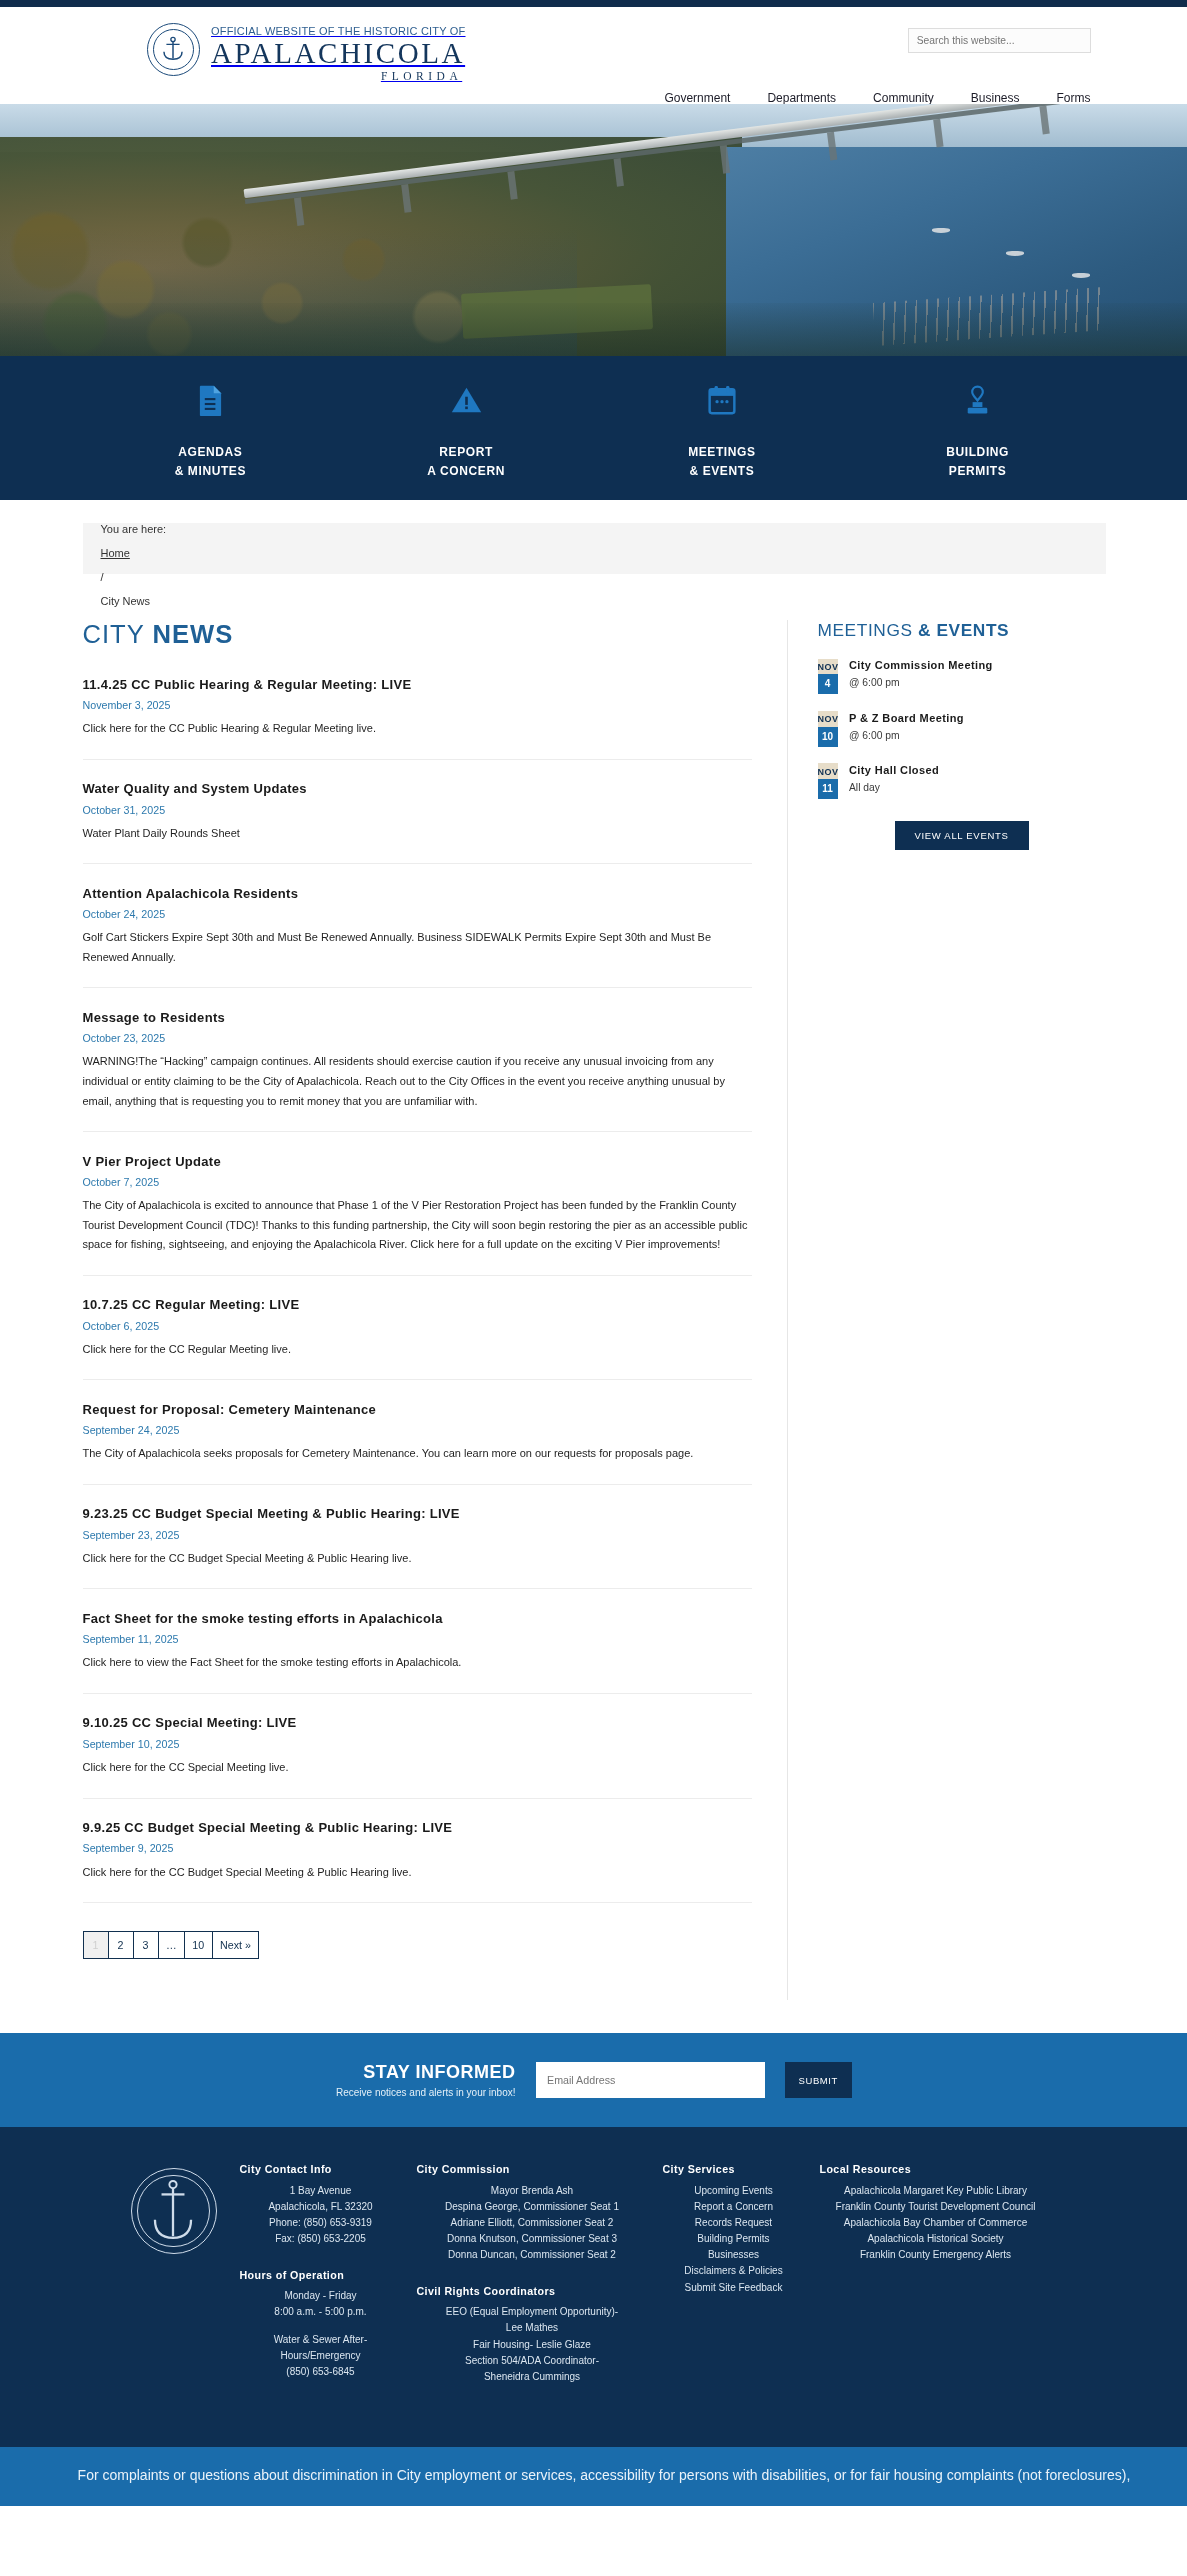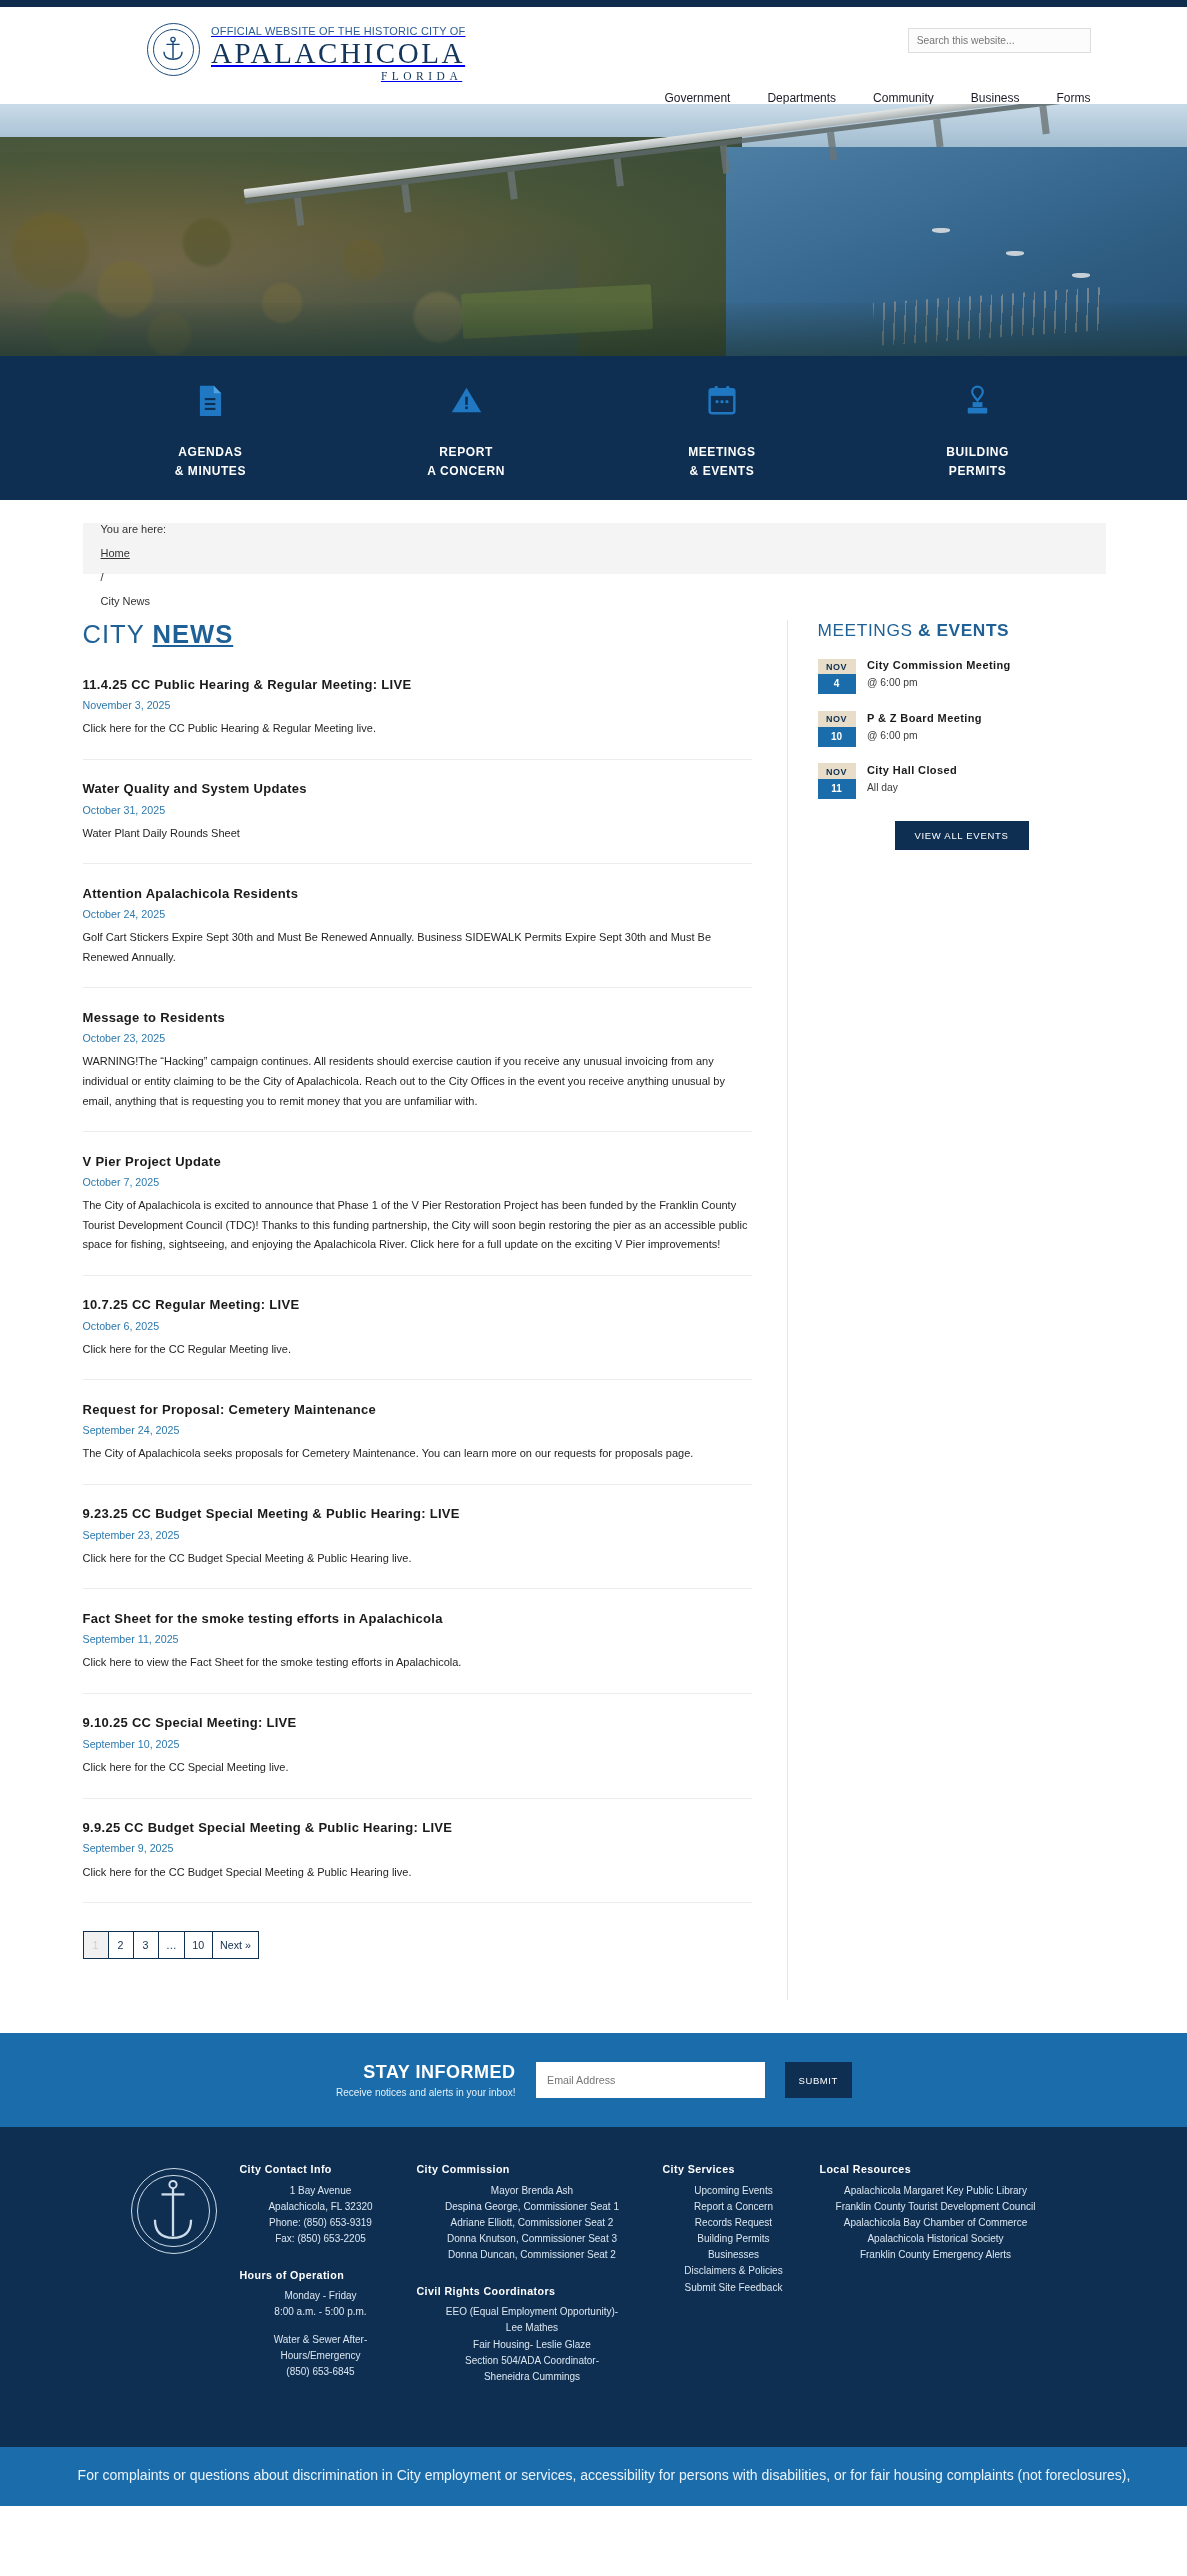"NEWS" .pagetitle b { text-decoration: underline -> none }
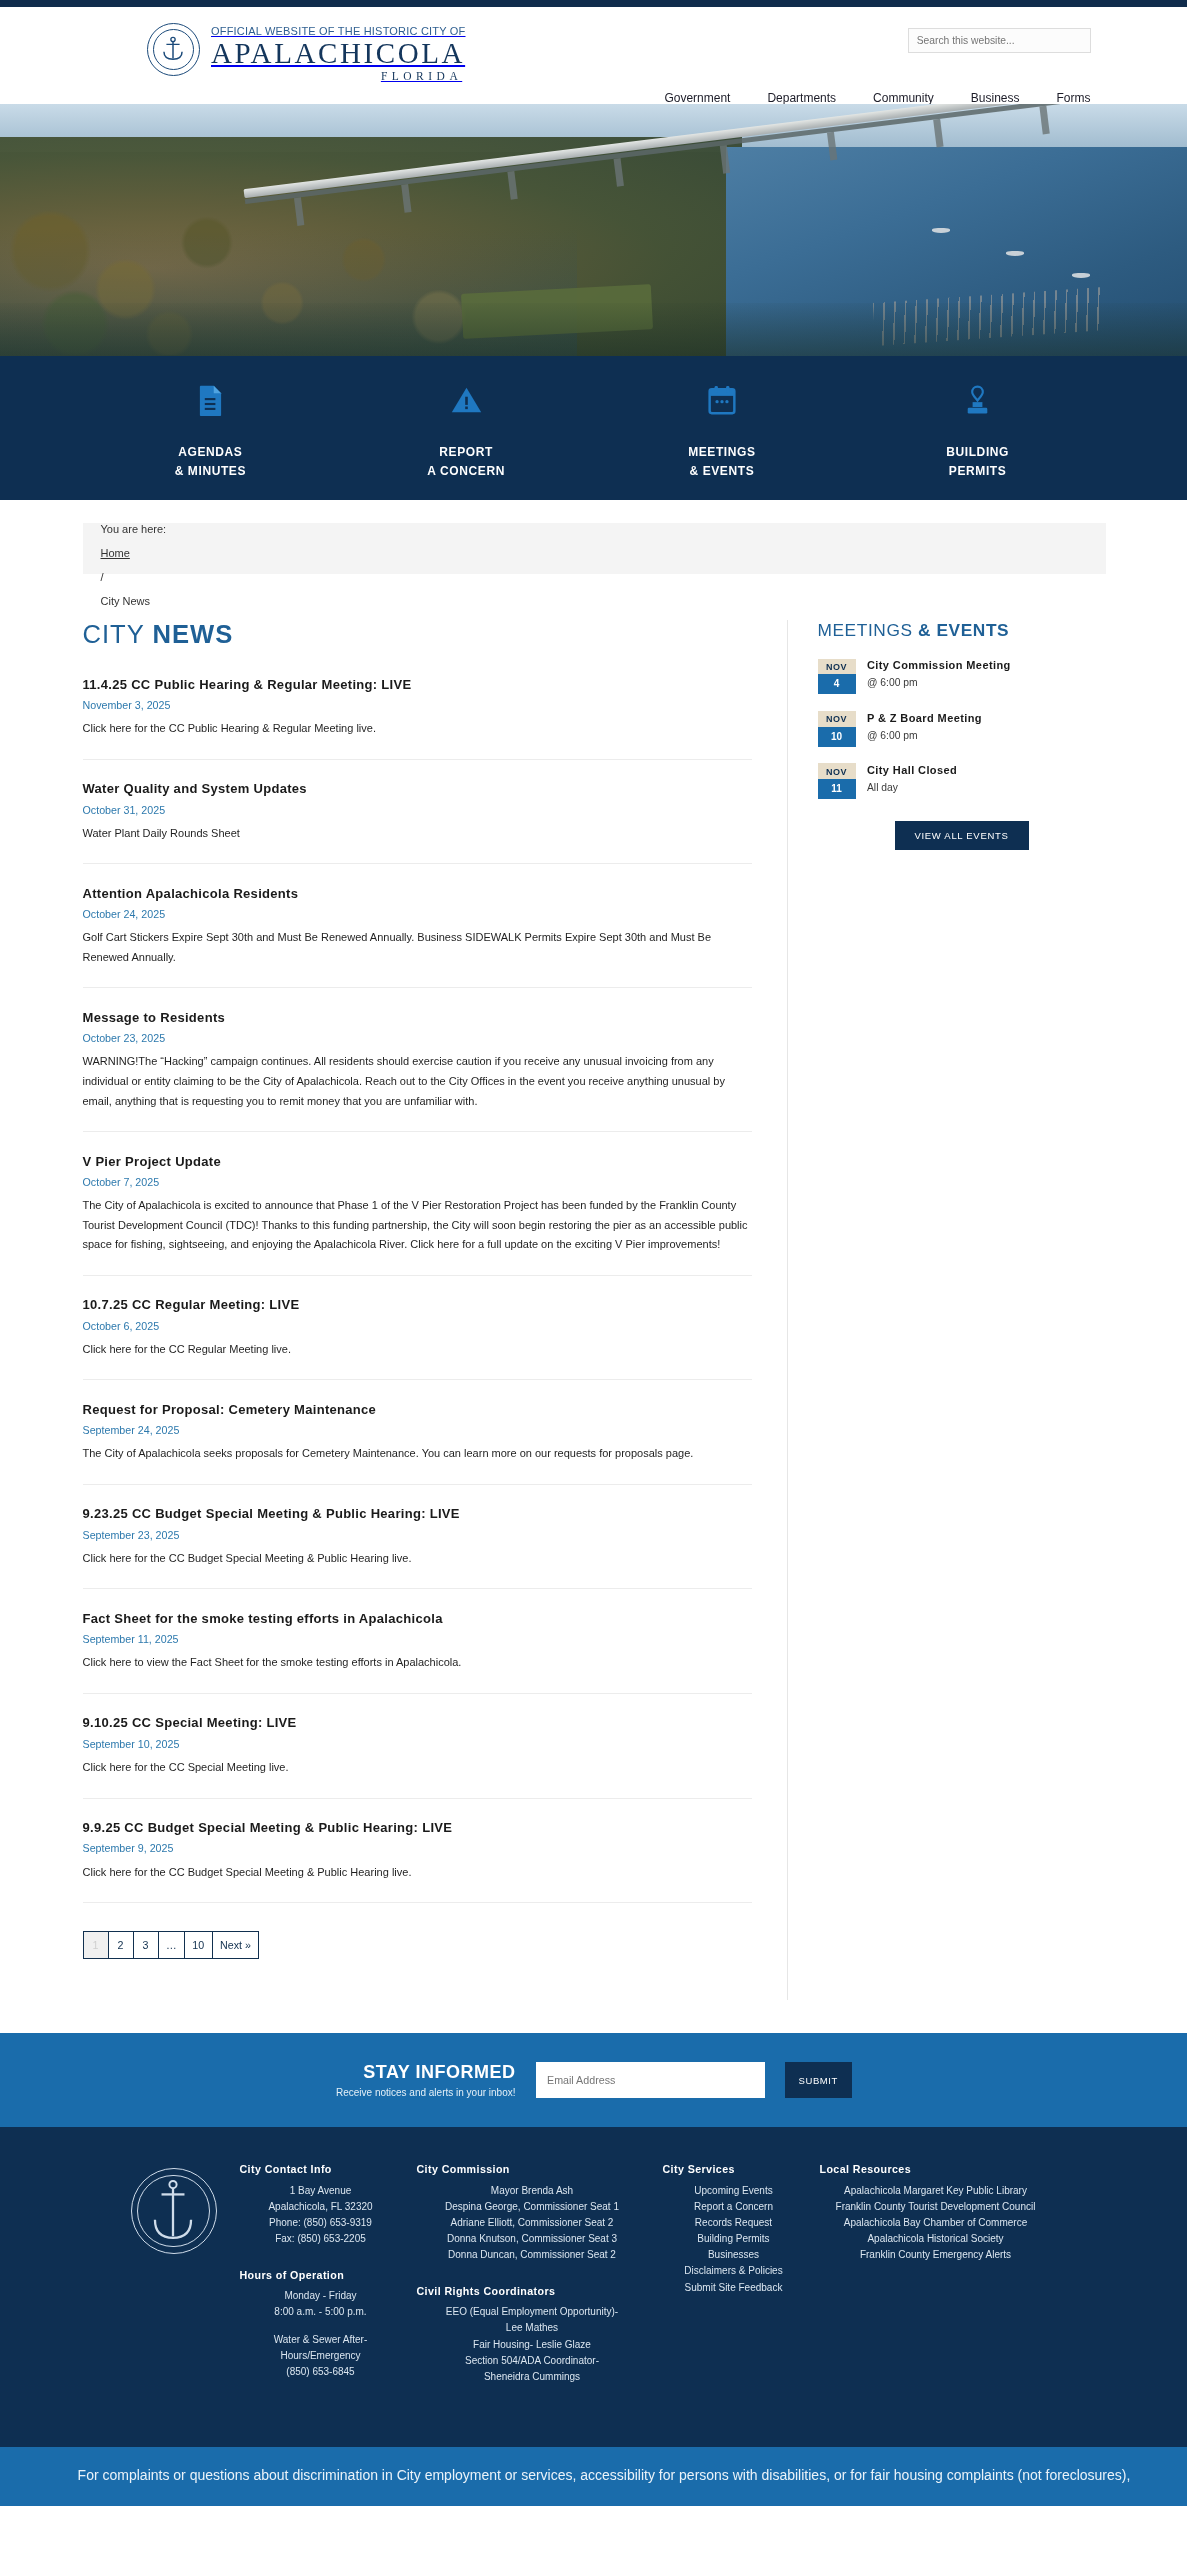"NOV" .ev .datebox { width: 38px -> 20px }
